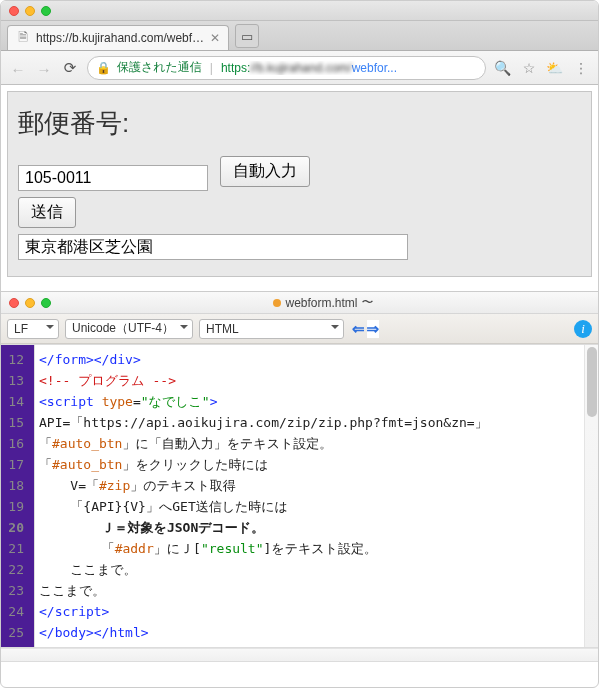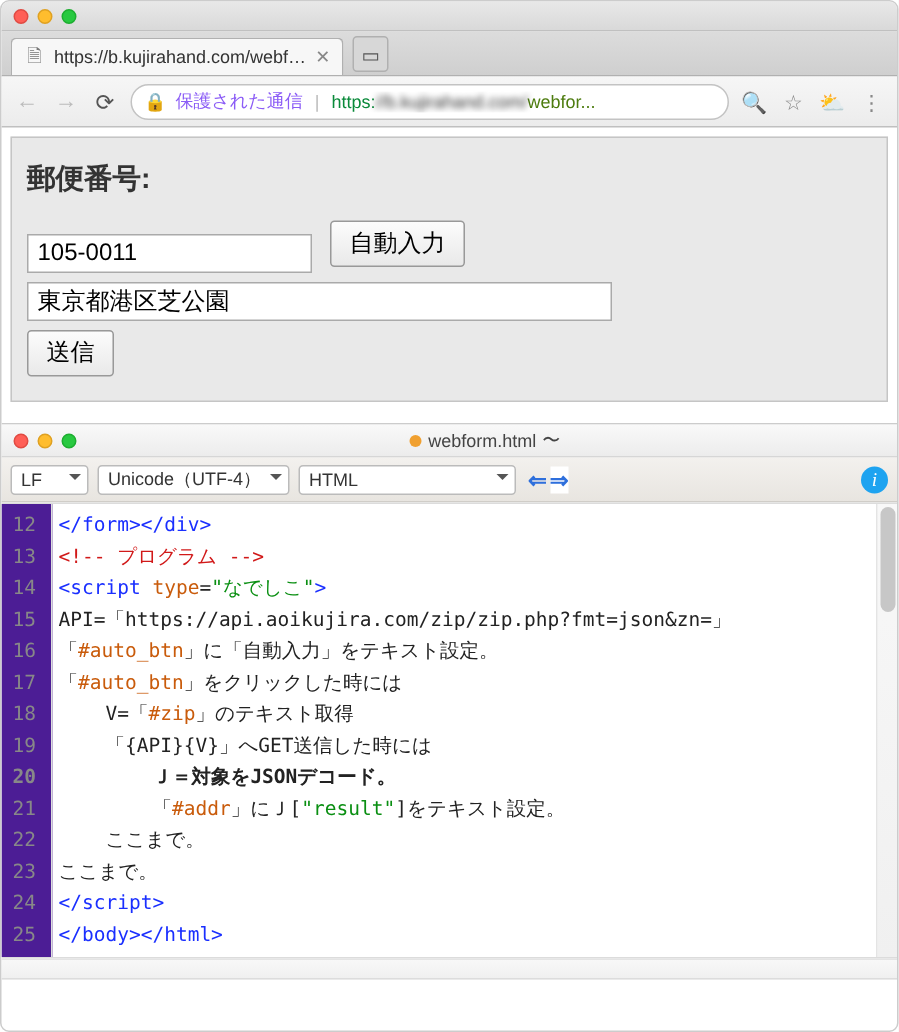"保護された通信" .secure { color: #8b5cf6 -> #15803d }
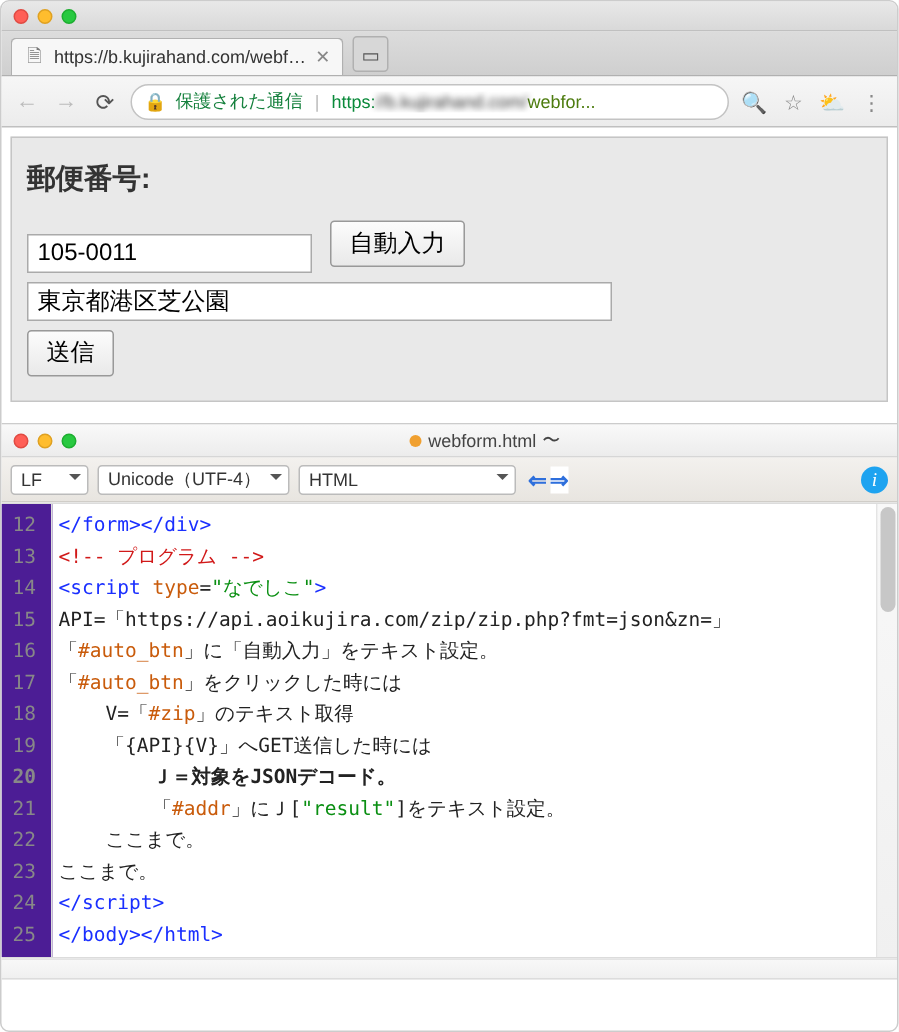"webfor..." .url-path { color: #4d7c0f -> #3b82f6 }
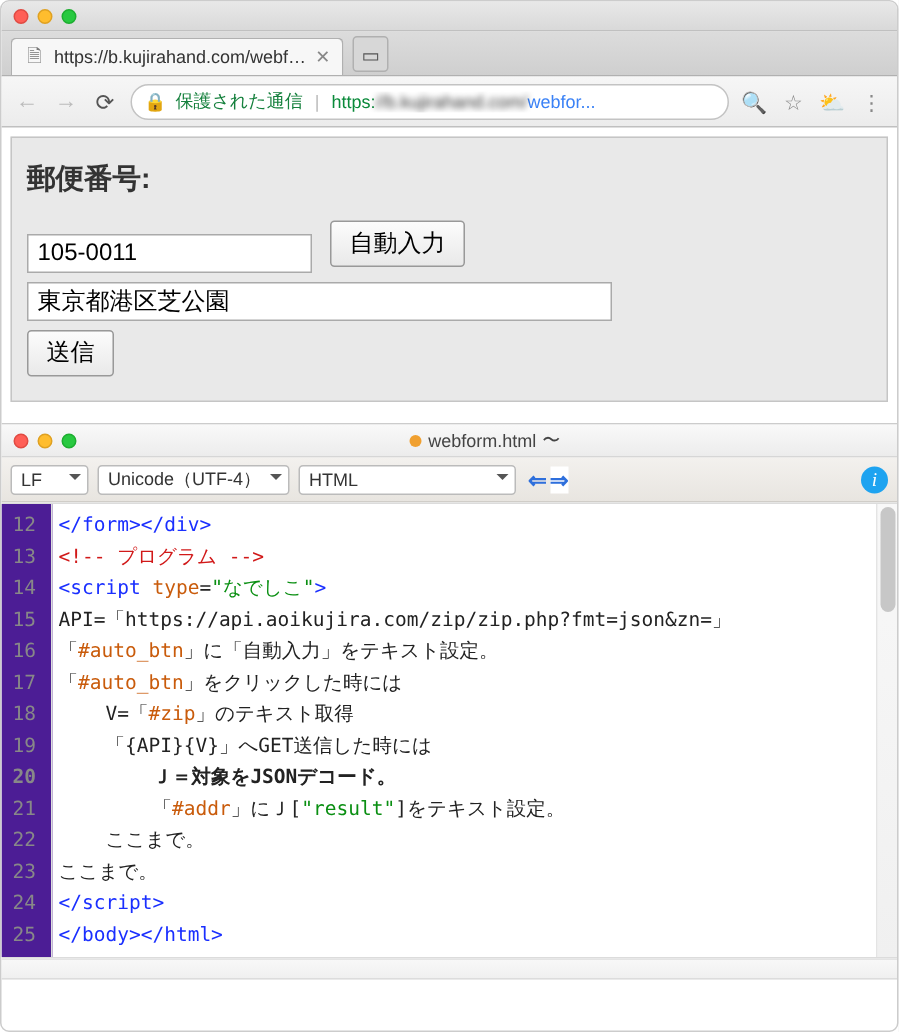"郵便番号:" .page h2 { font-size: 19px -> 26px; font-weight: bold -> normal }
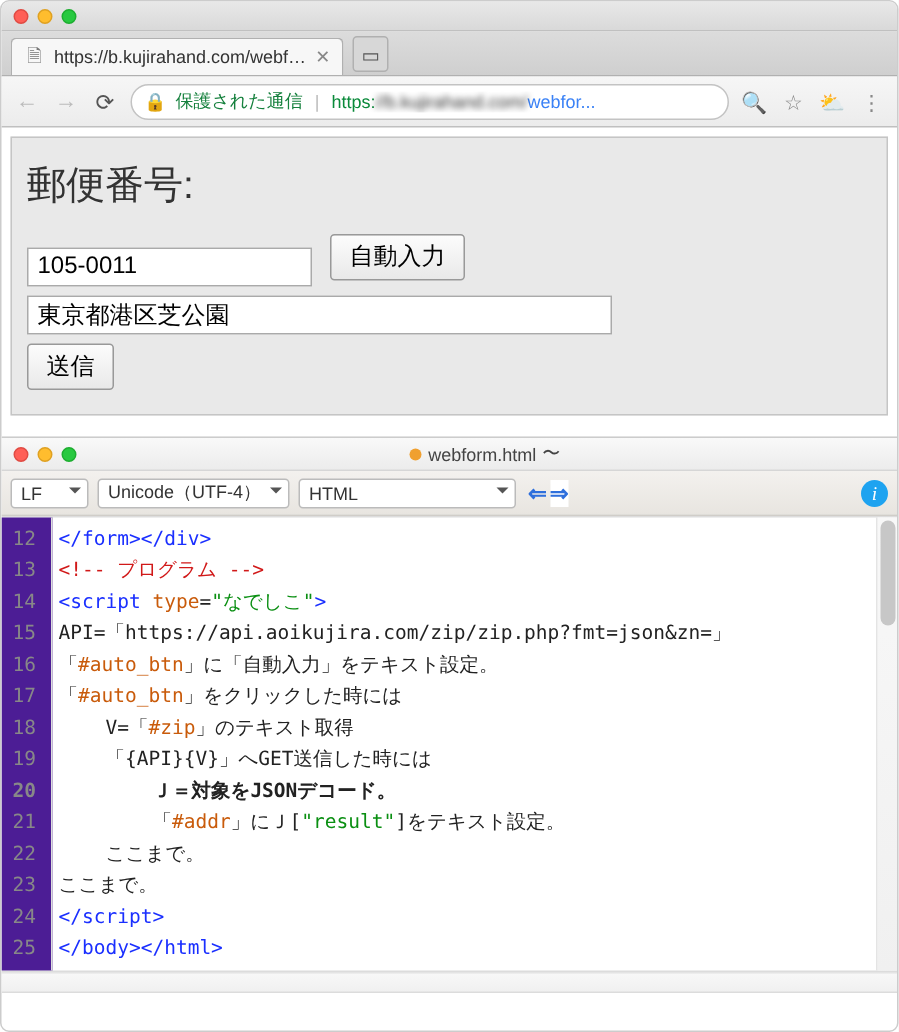"東京都港区芝公園" div.row { order: before "送信" -> after "送信" }
